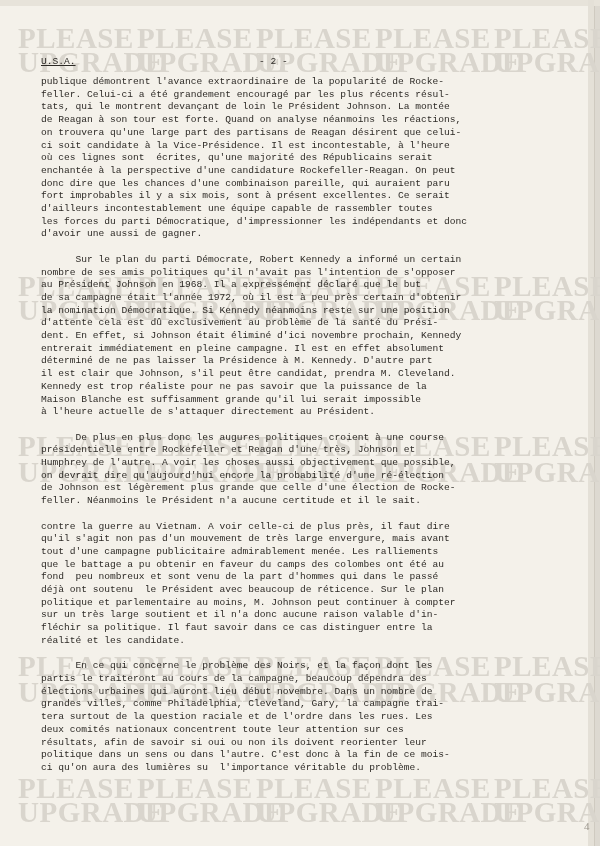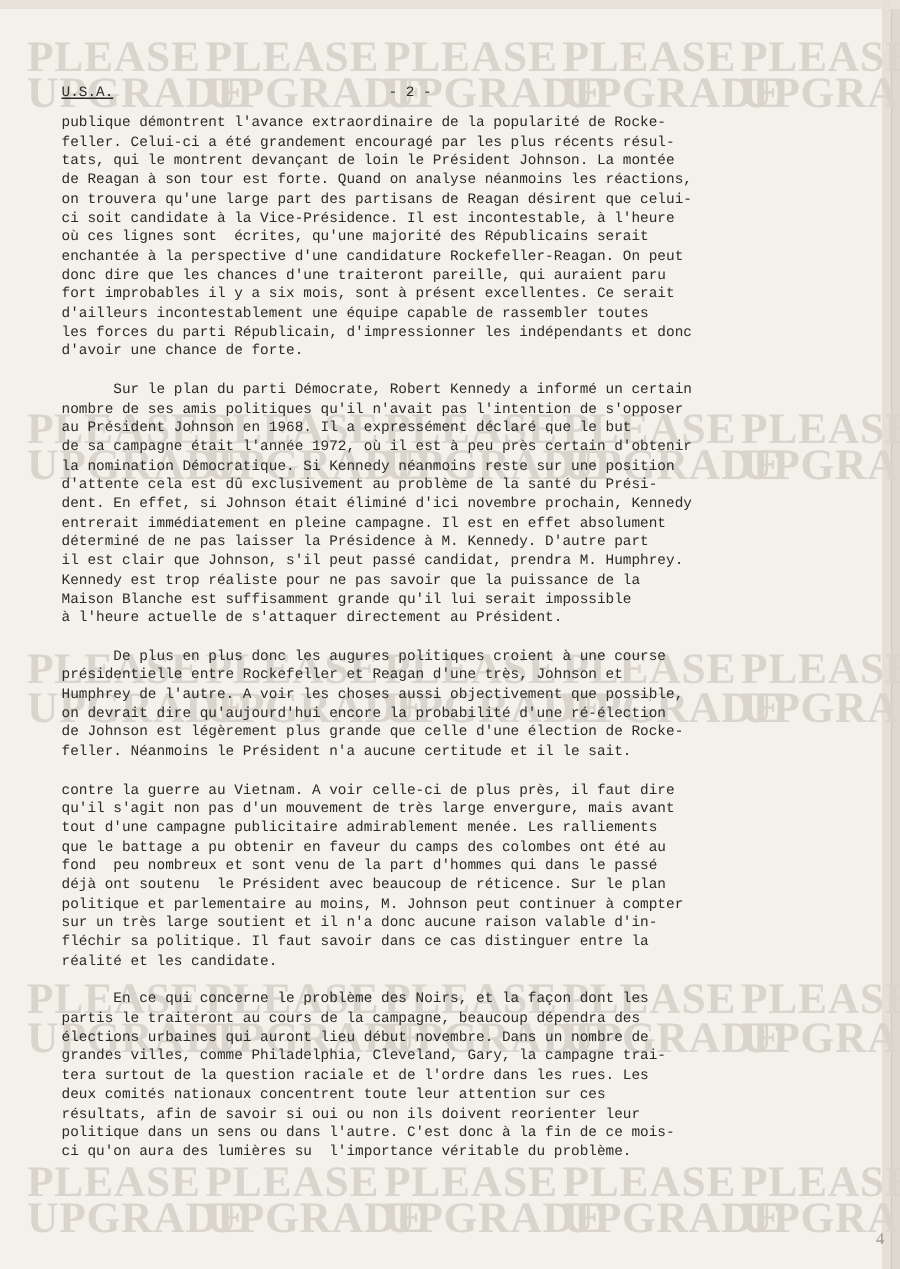"donc dire que les chances" span.line { text: traiteront -> combinaison }
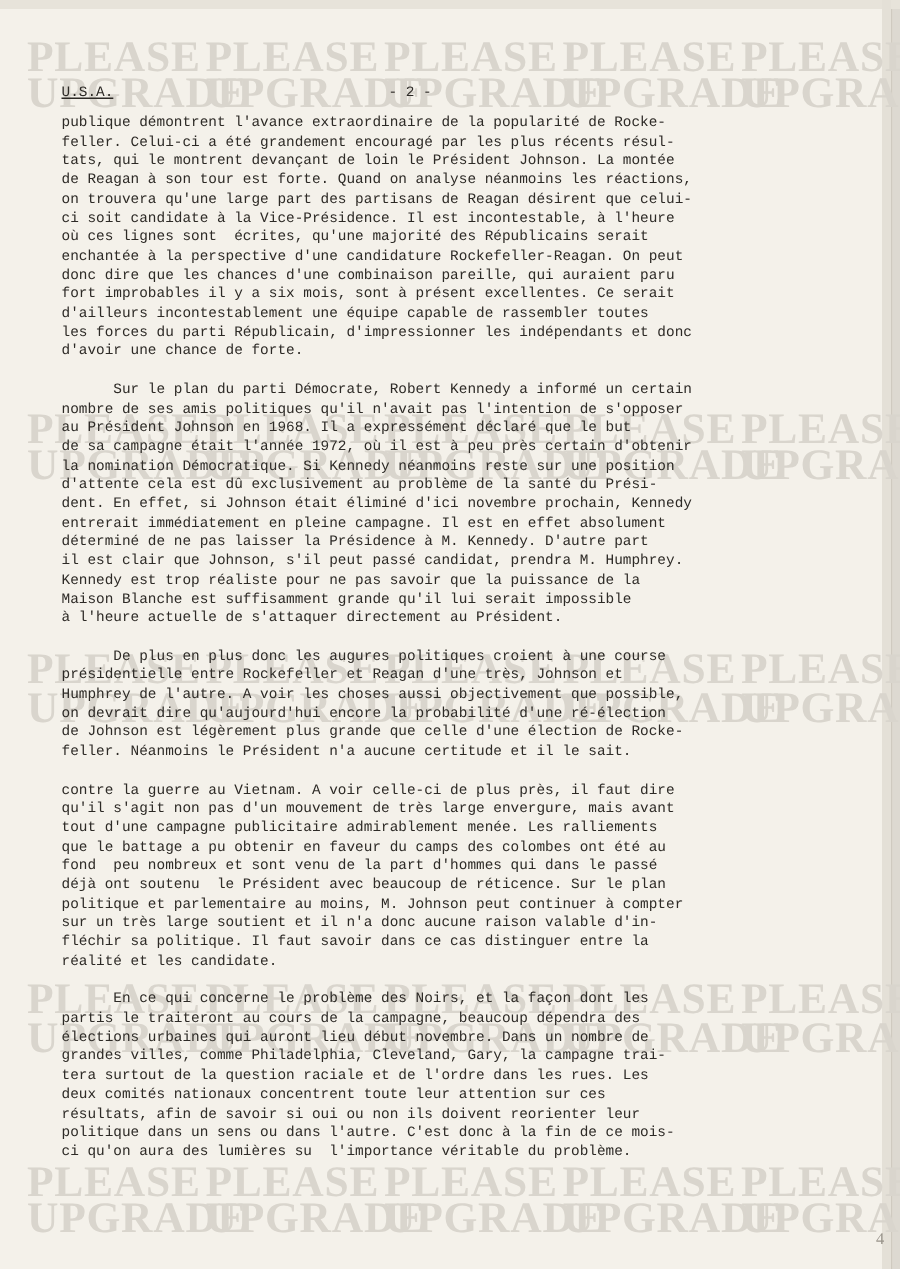"les forces du parti Républicain," span.line { text: Républicain -> Démocratique }
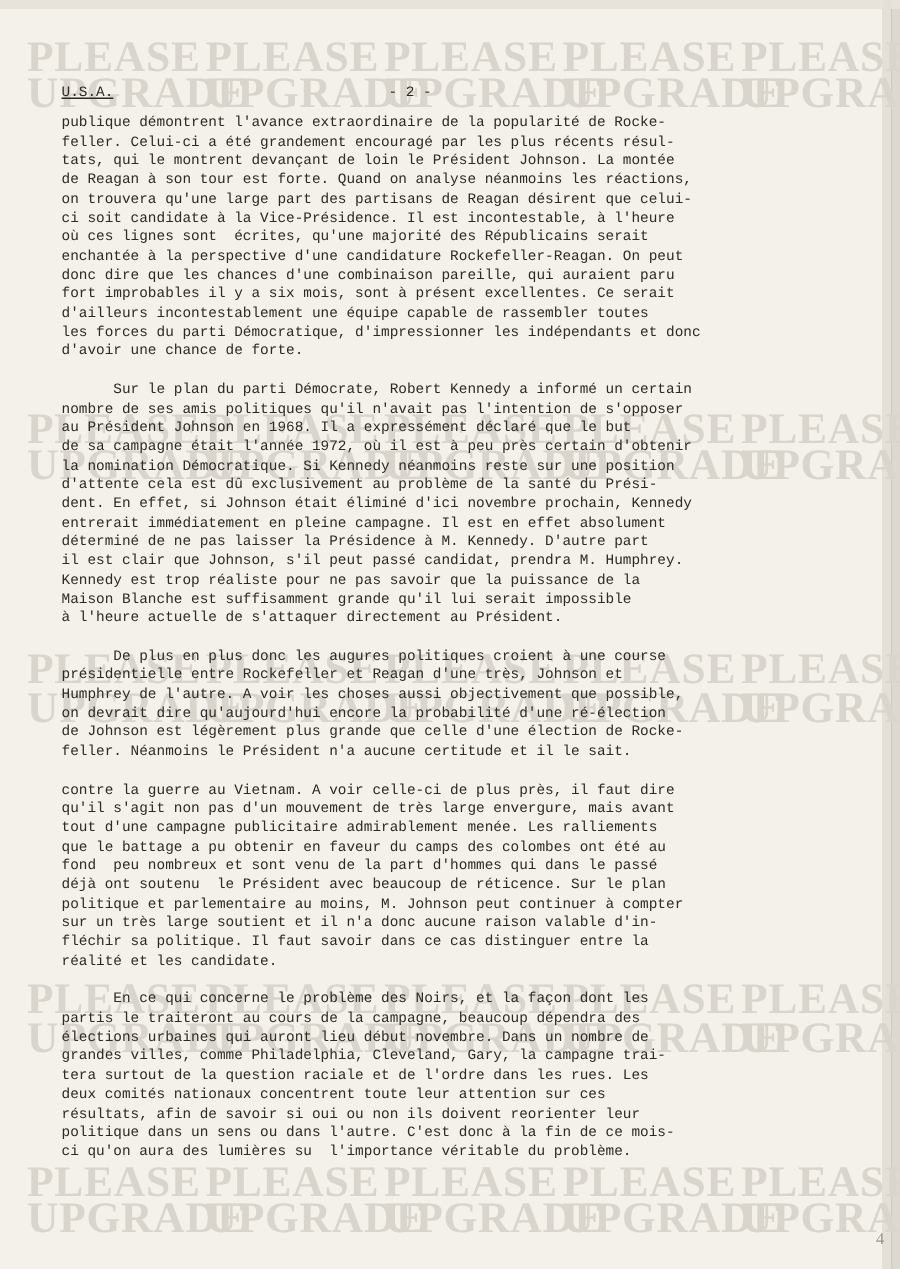"d'avoir une chance de forte." span.line { text: chance de forte -> aussi de gagner }
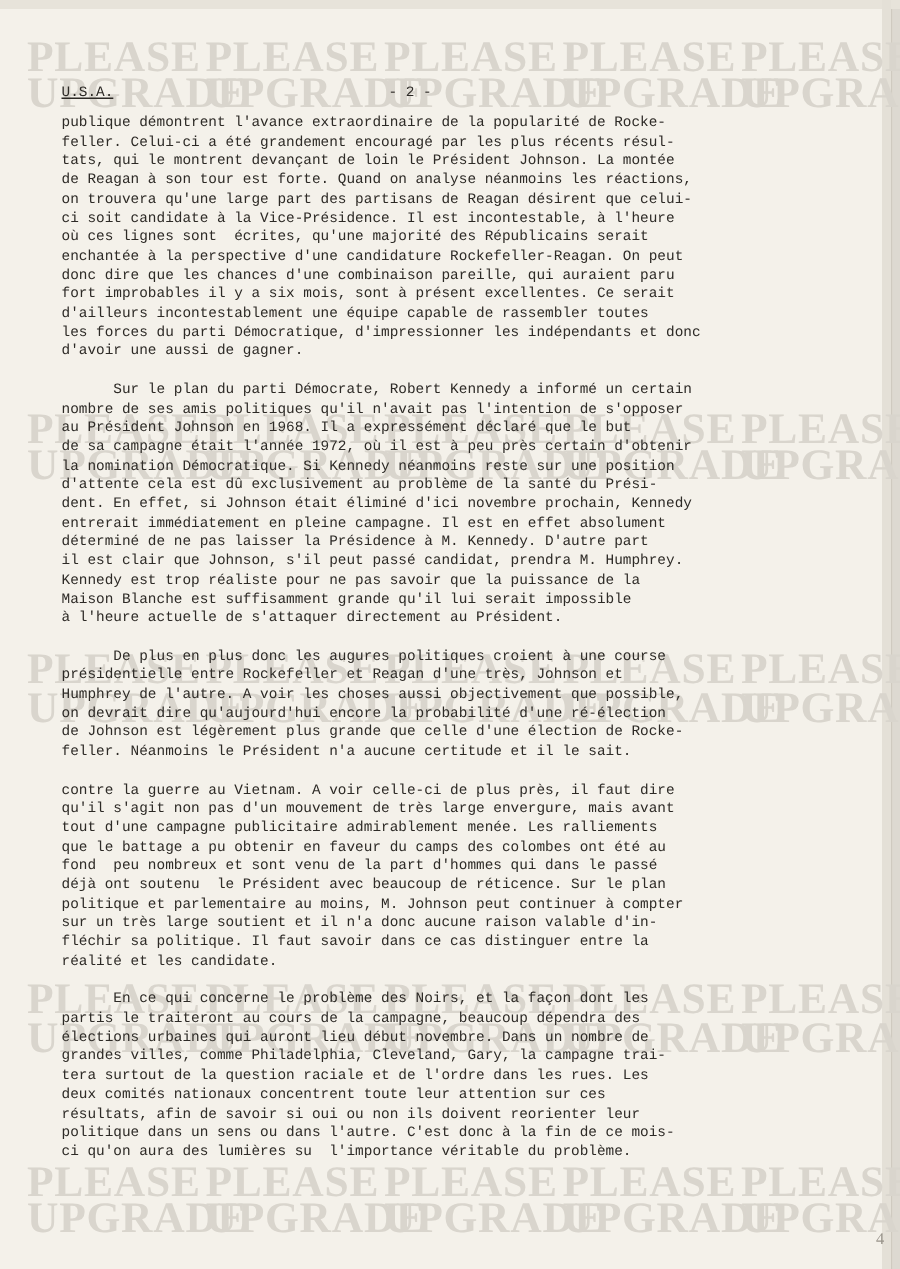"il est clair que Johnson," span.line { text: passé candidat, prendra M. Humphrey -> être candidat, prendra M. Cleveland }
